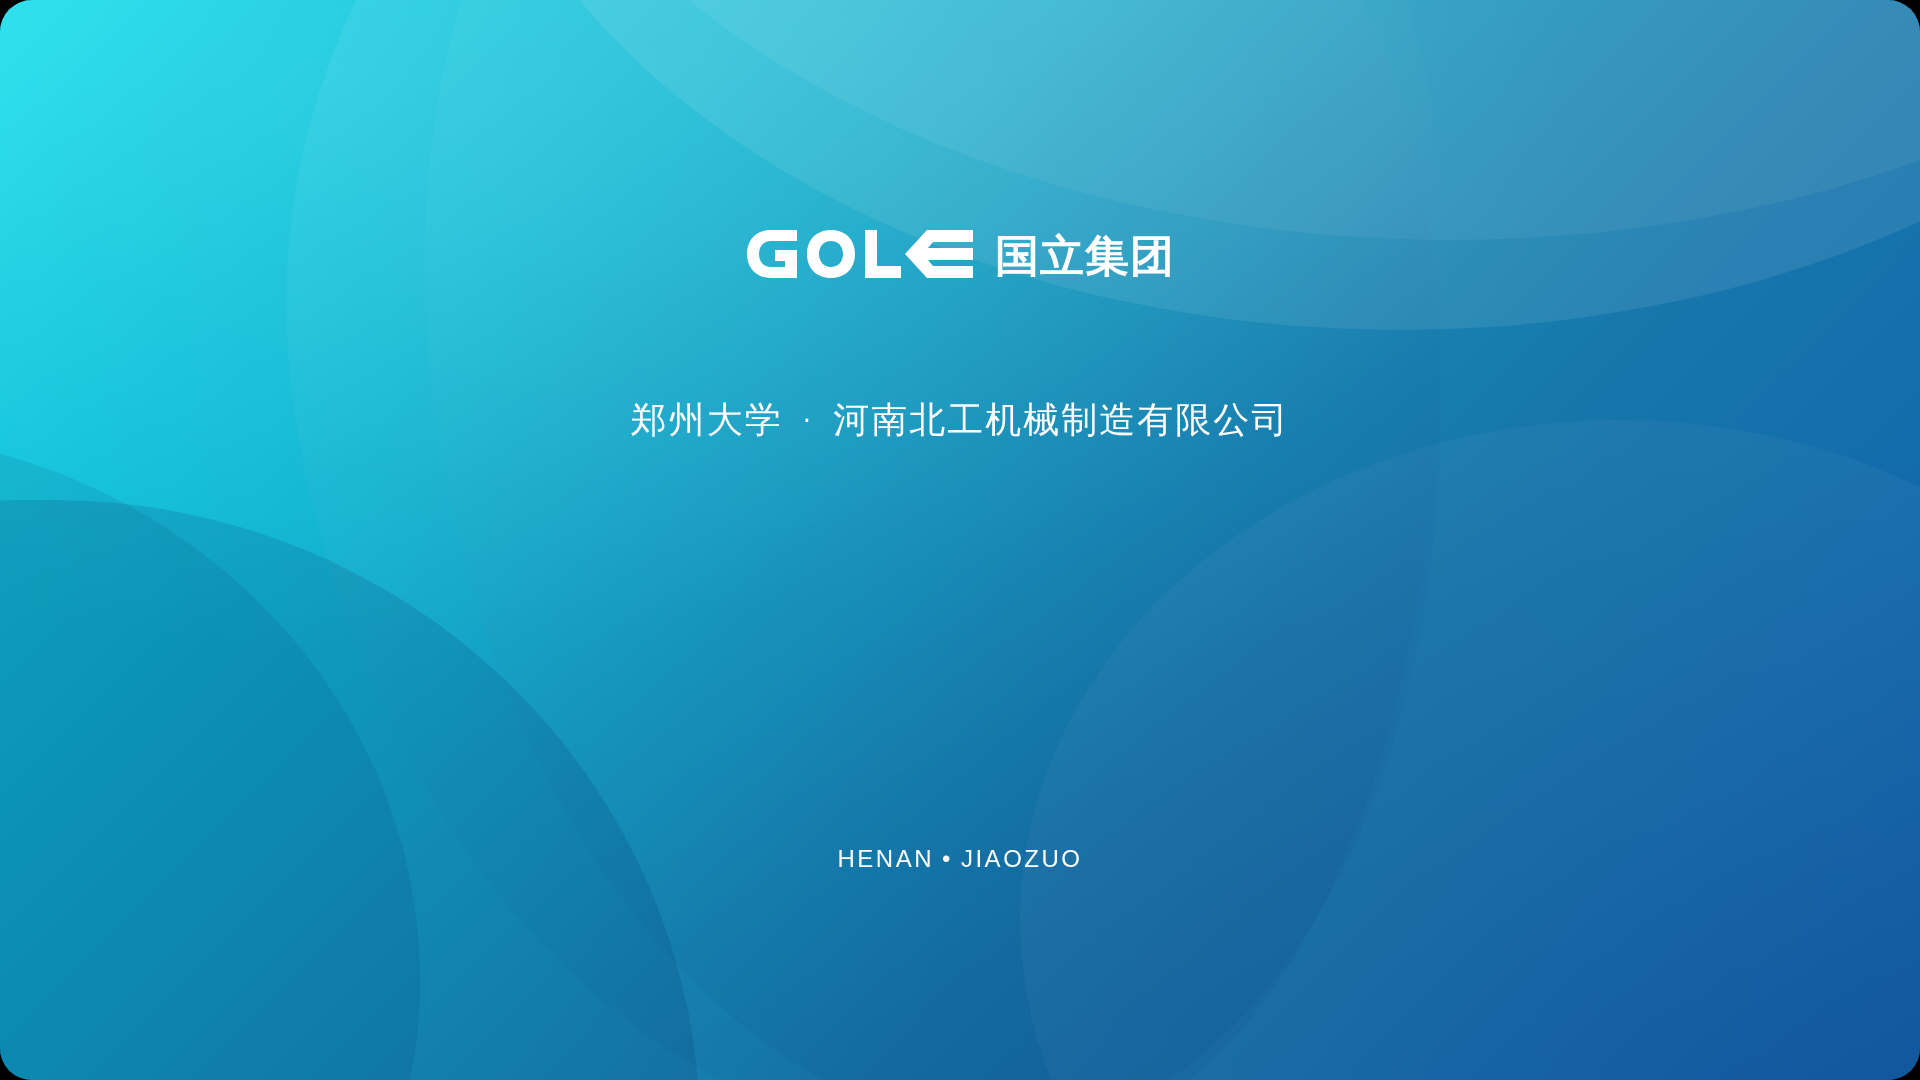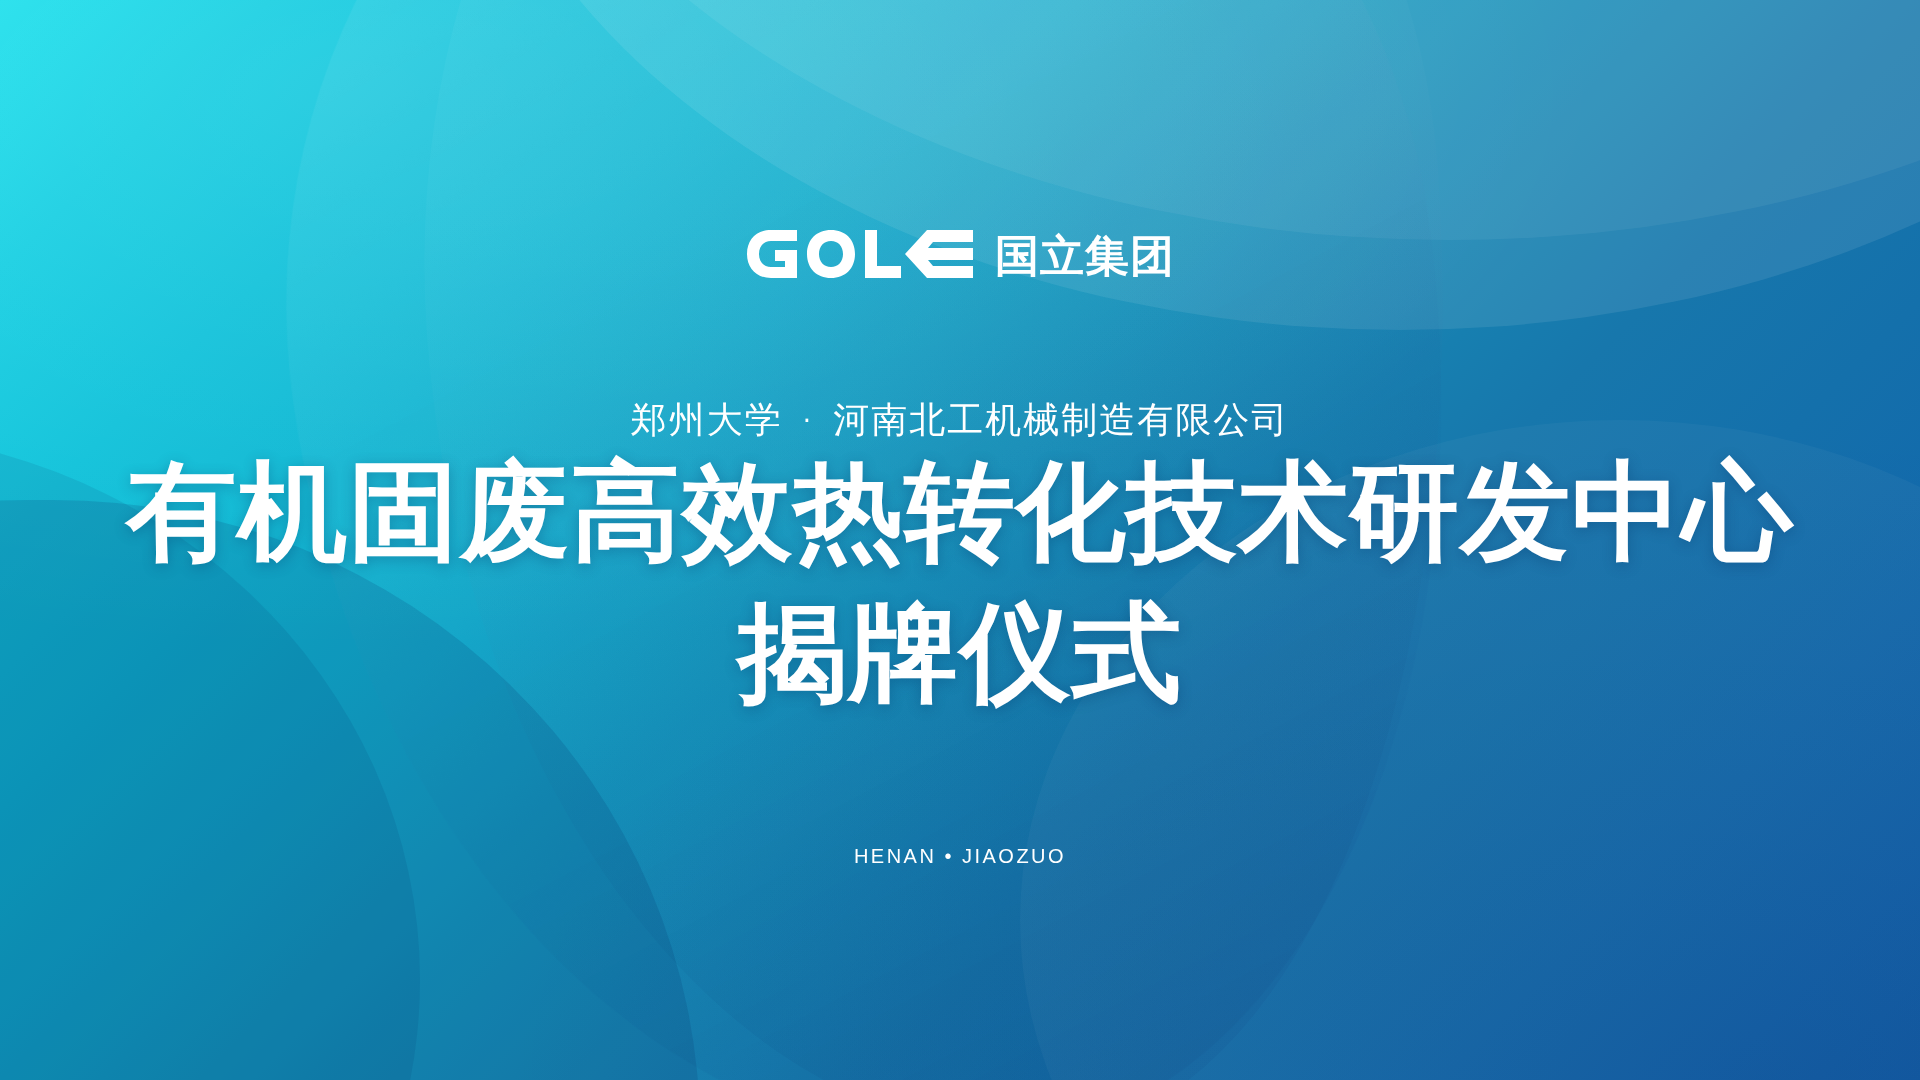"国立集团" #stage { border-radius: none -> 32px }
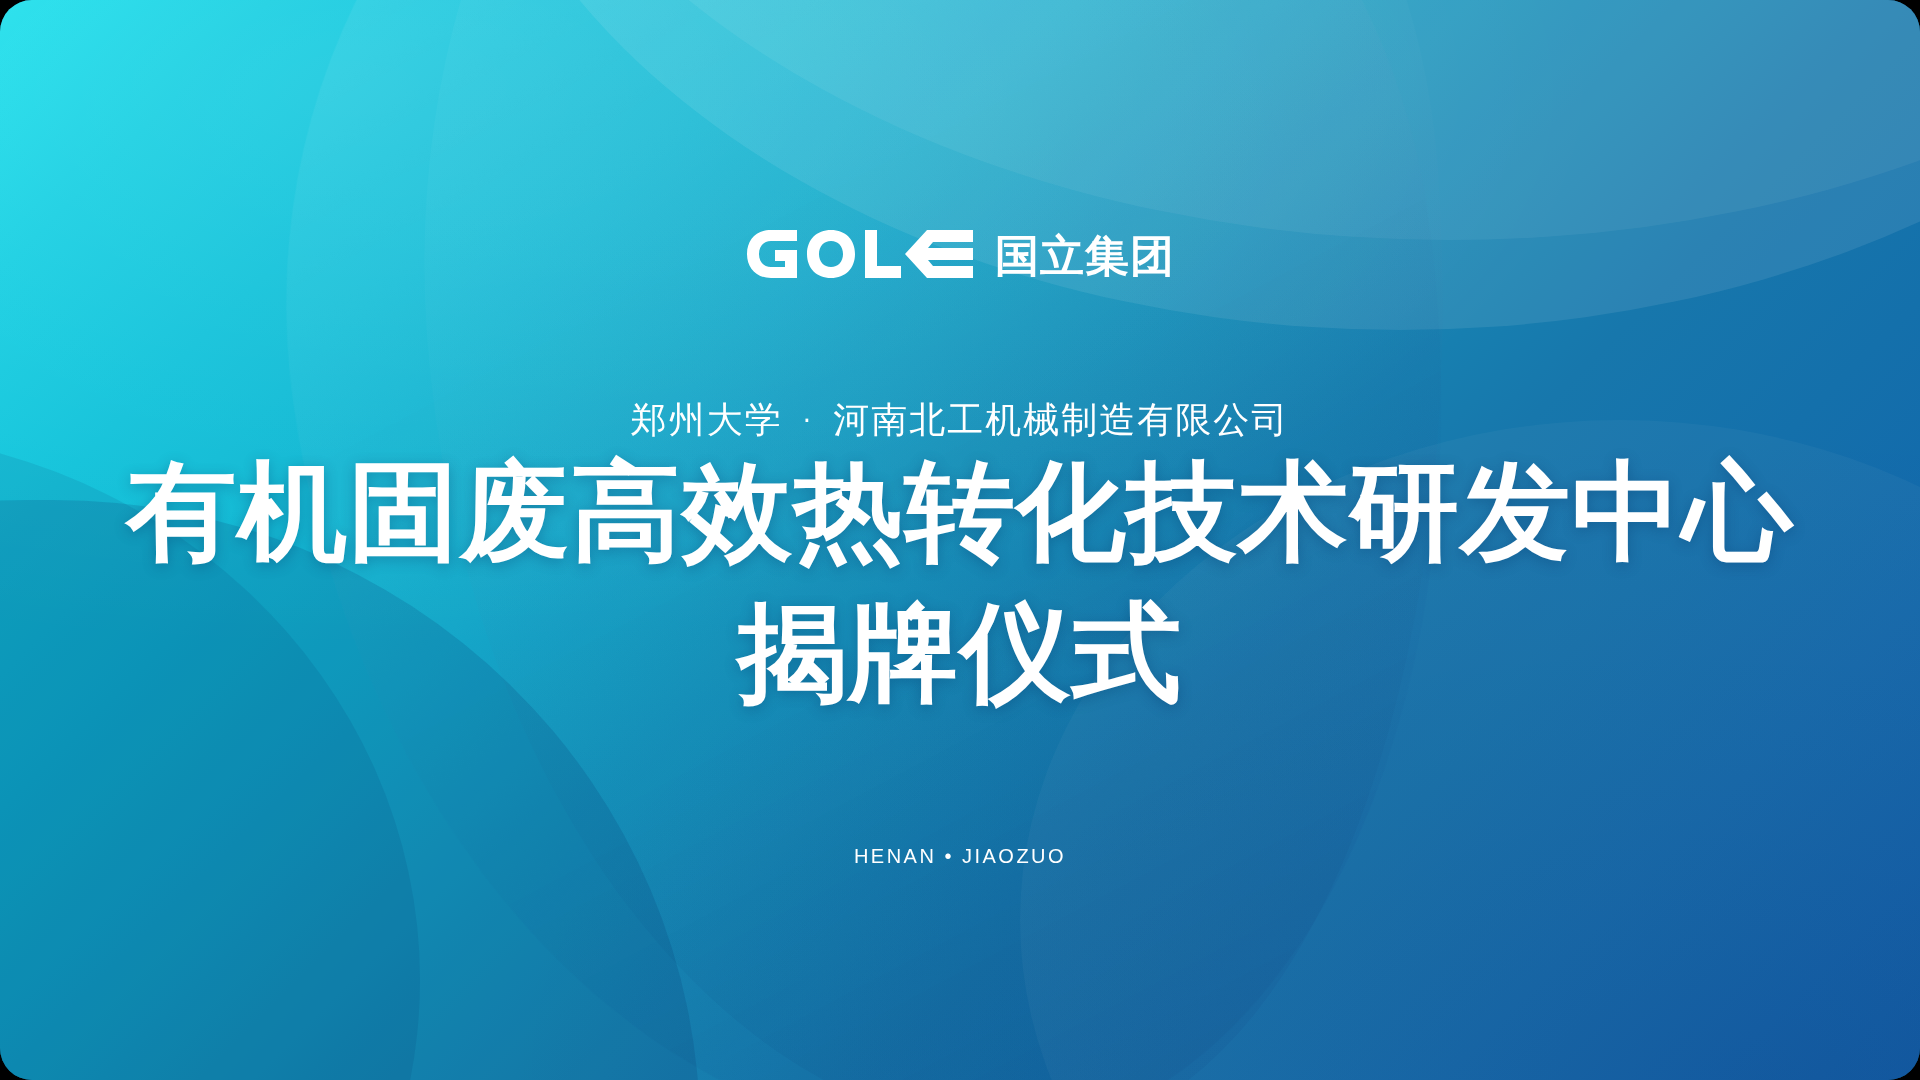"有机固废高效热转化技术研发中心" div.title-block { html: <div> <div>有机固废高效热转化技术研发中心</div> <div>揭牌仪式</div> </div> -> none }
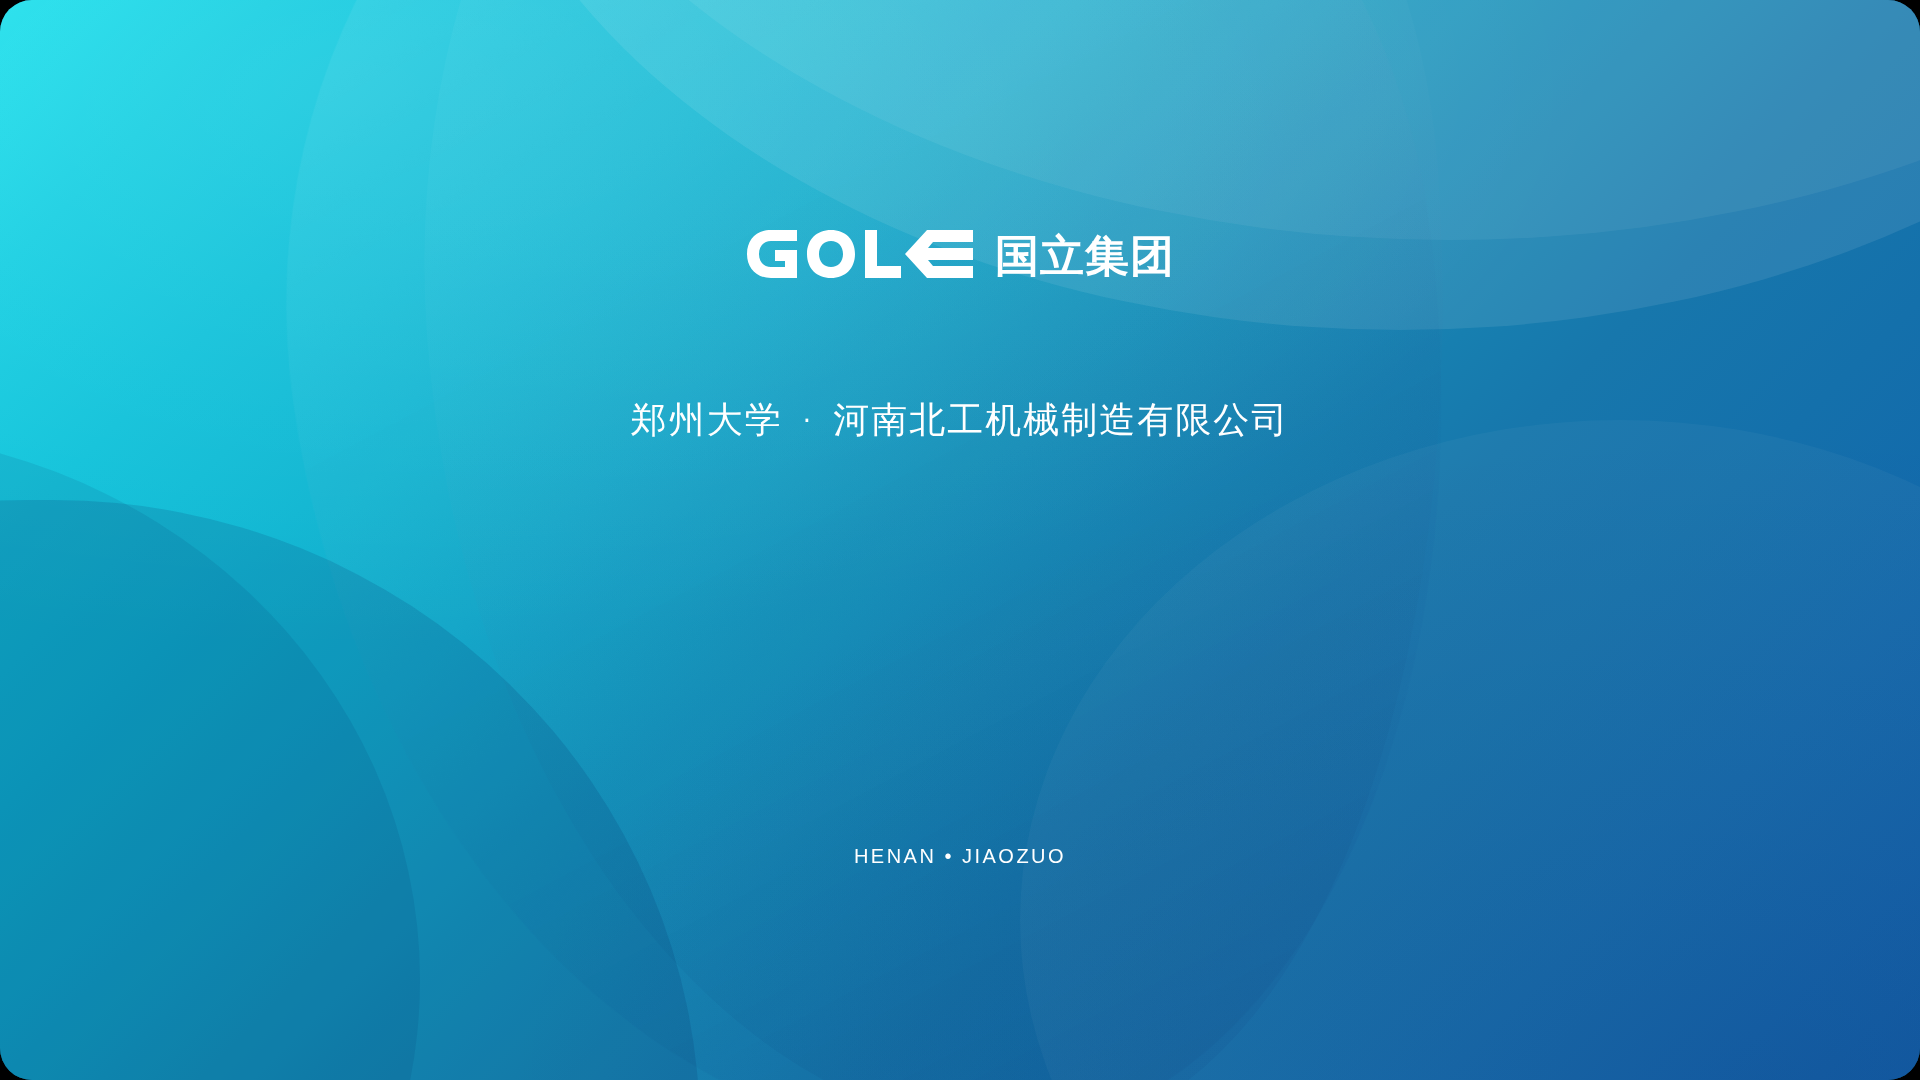"HENAN • JIAOZUO" .footer { font-size: 20px -> 24px }
